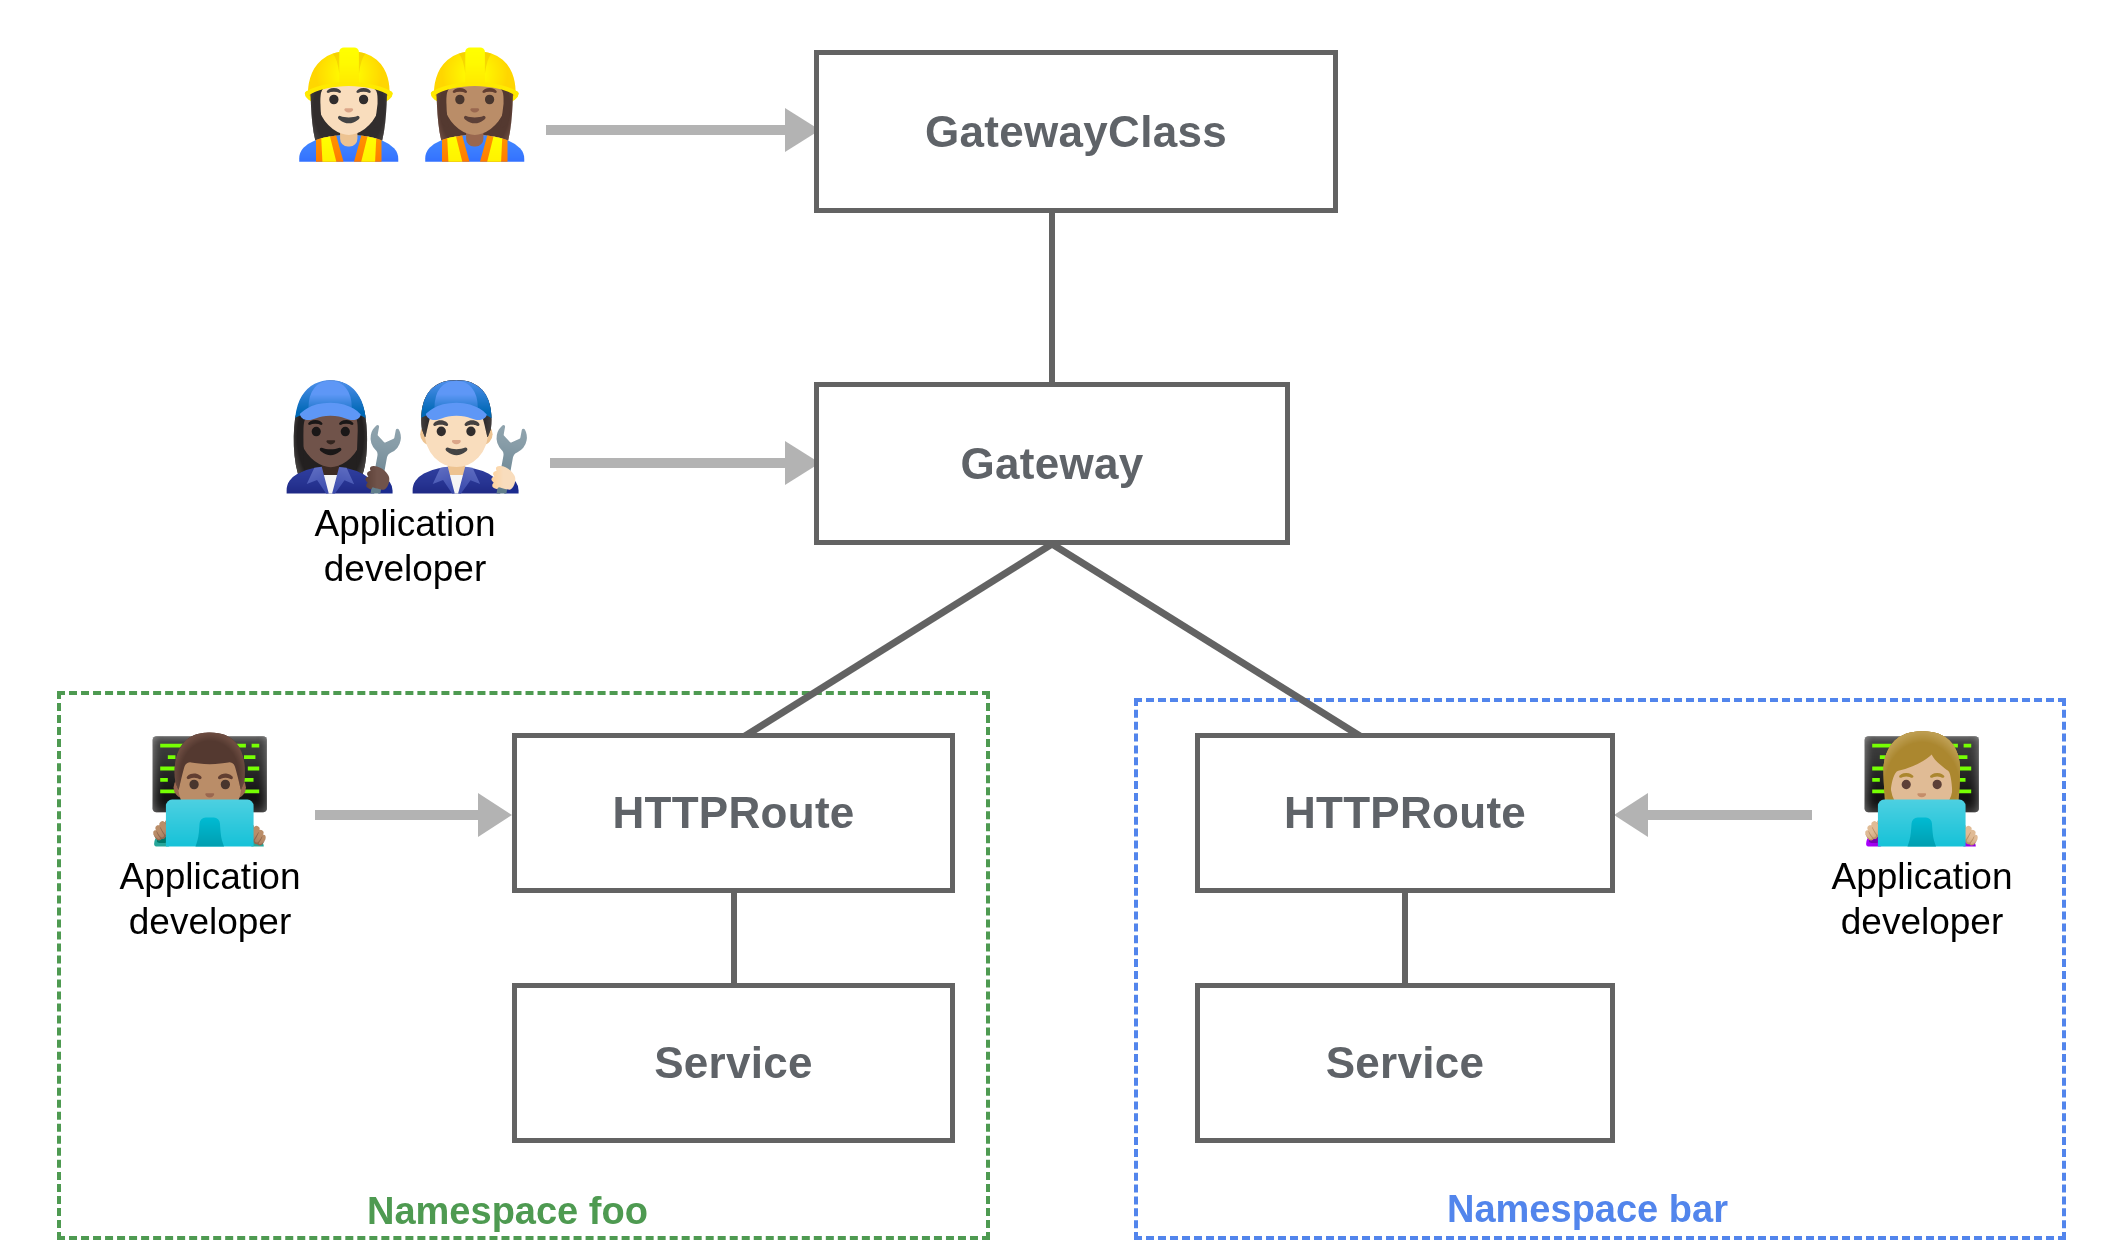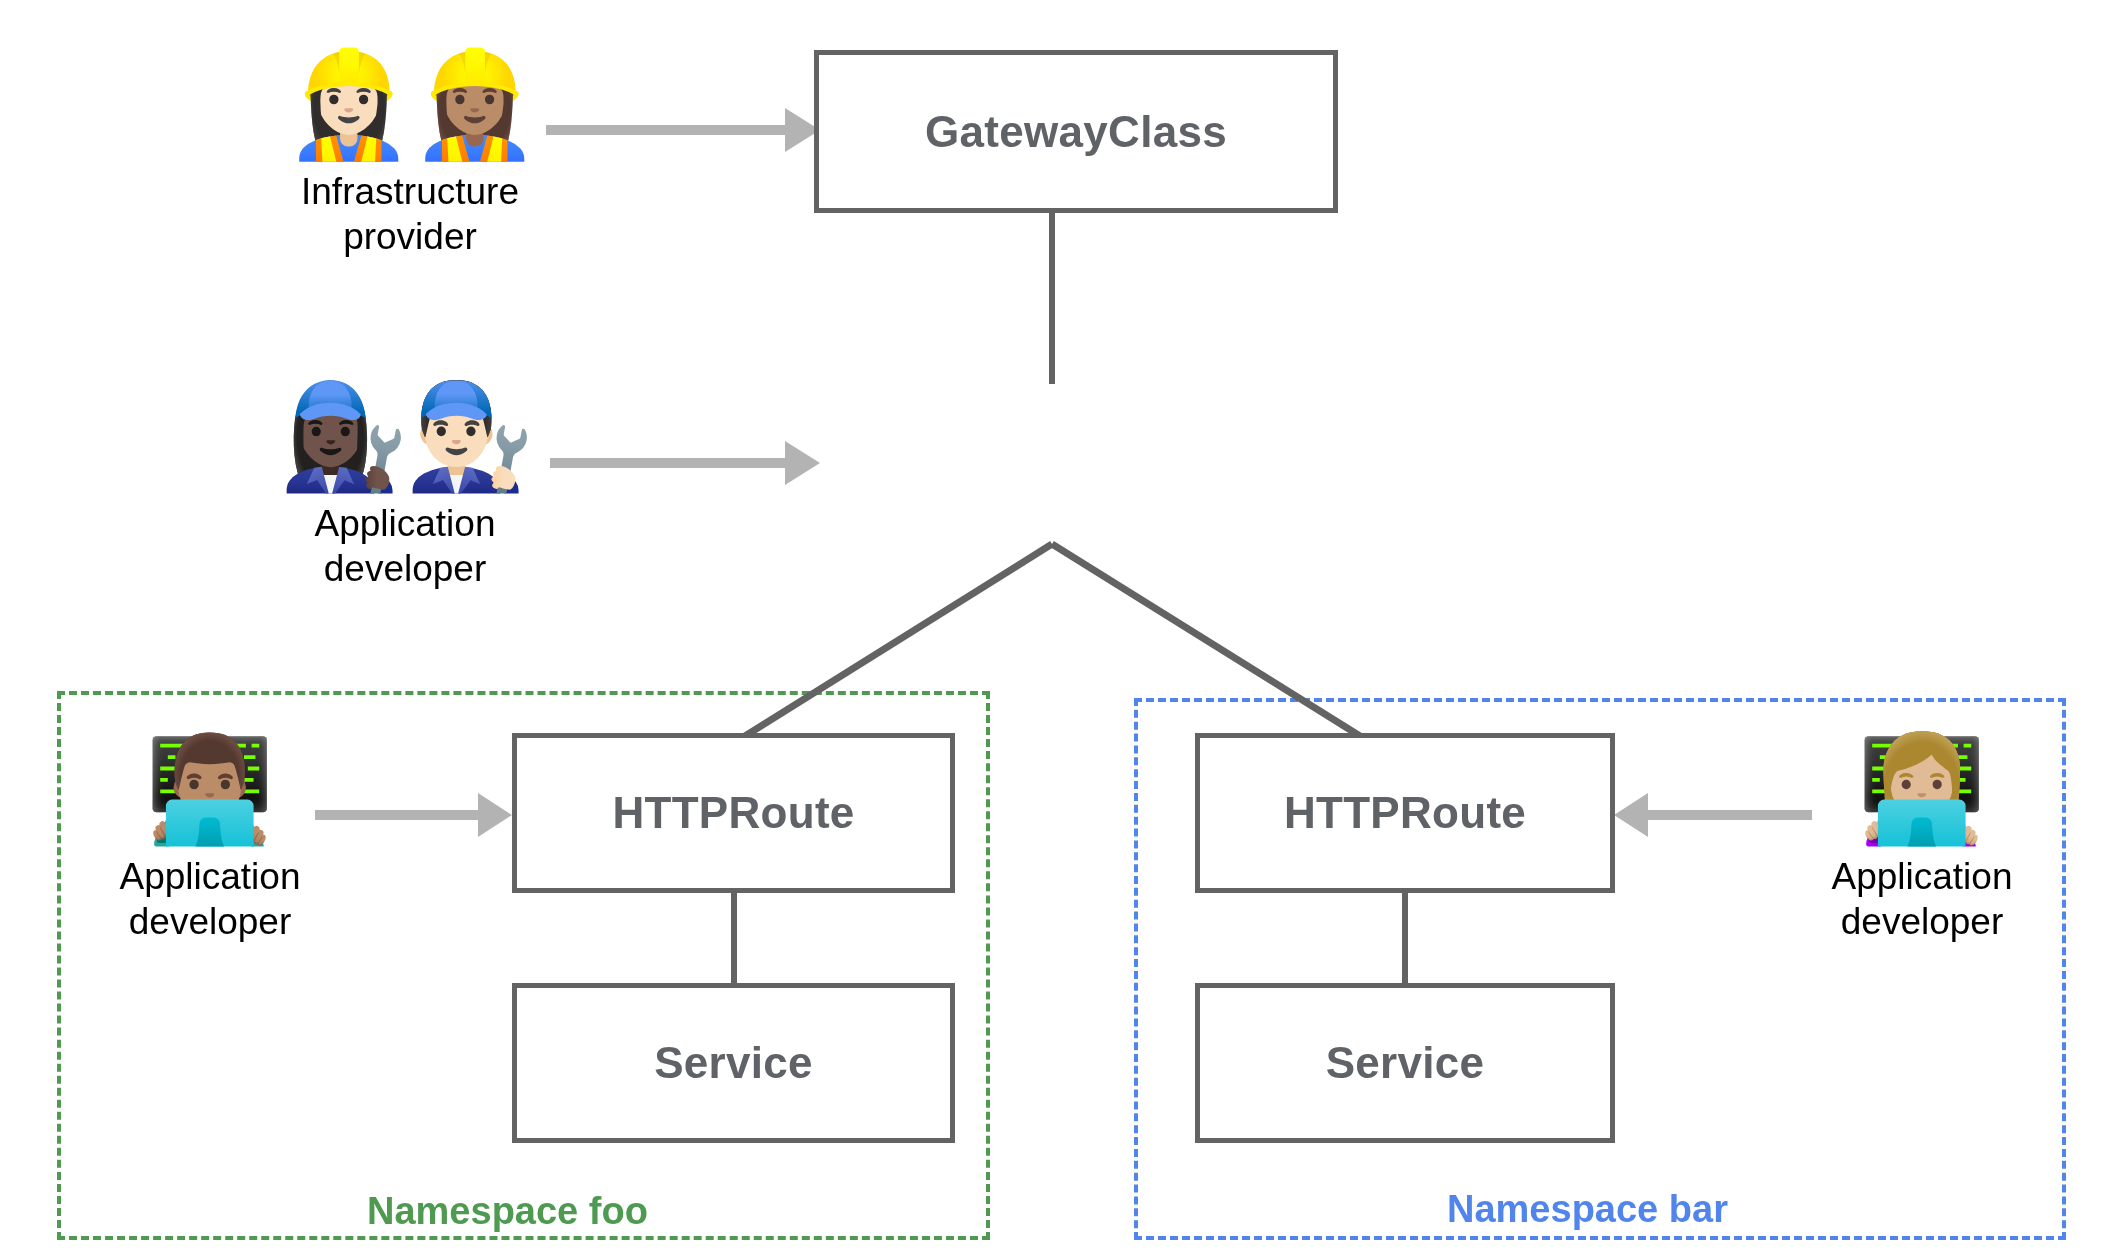"Infrastructure" div.persona-caption { html: <div>Infrastructure provider</div> -> none }
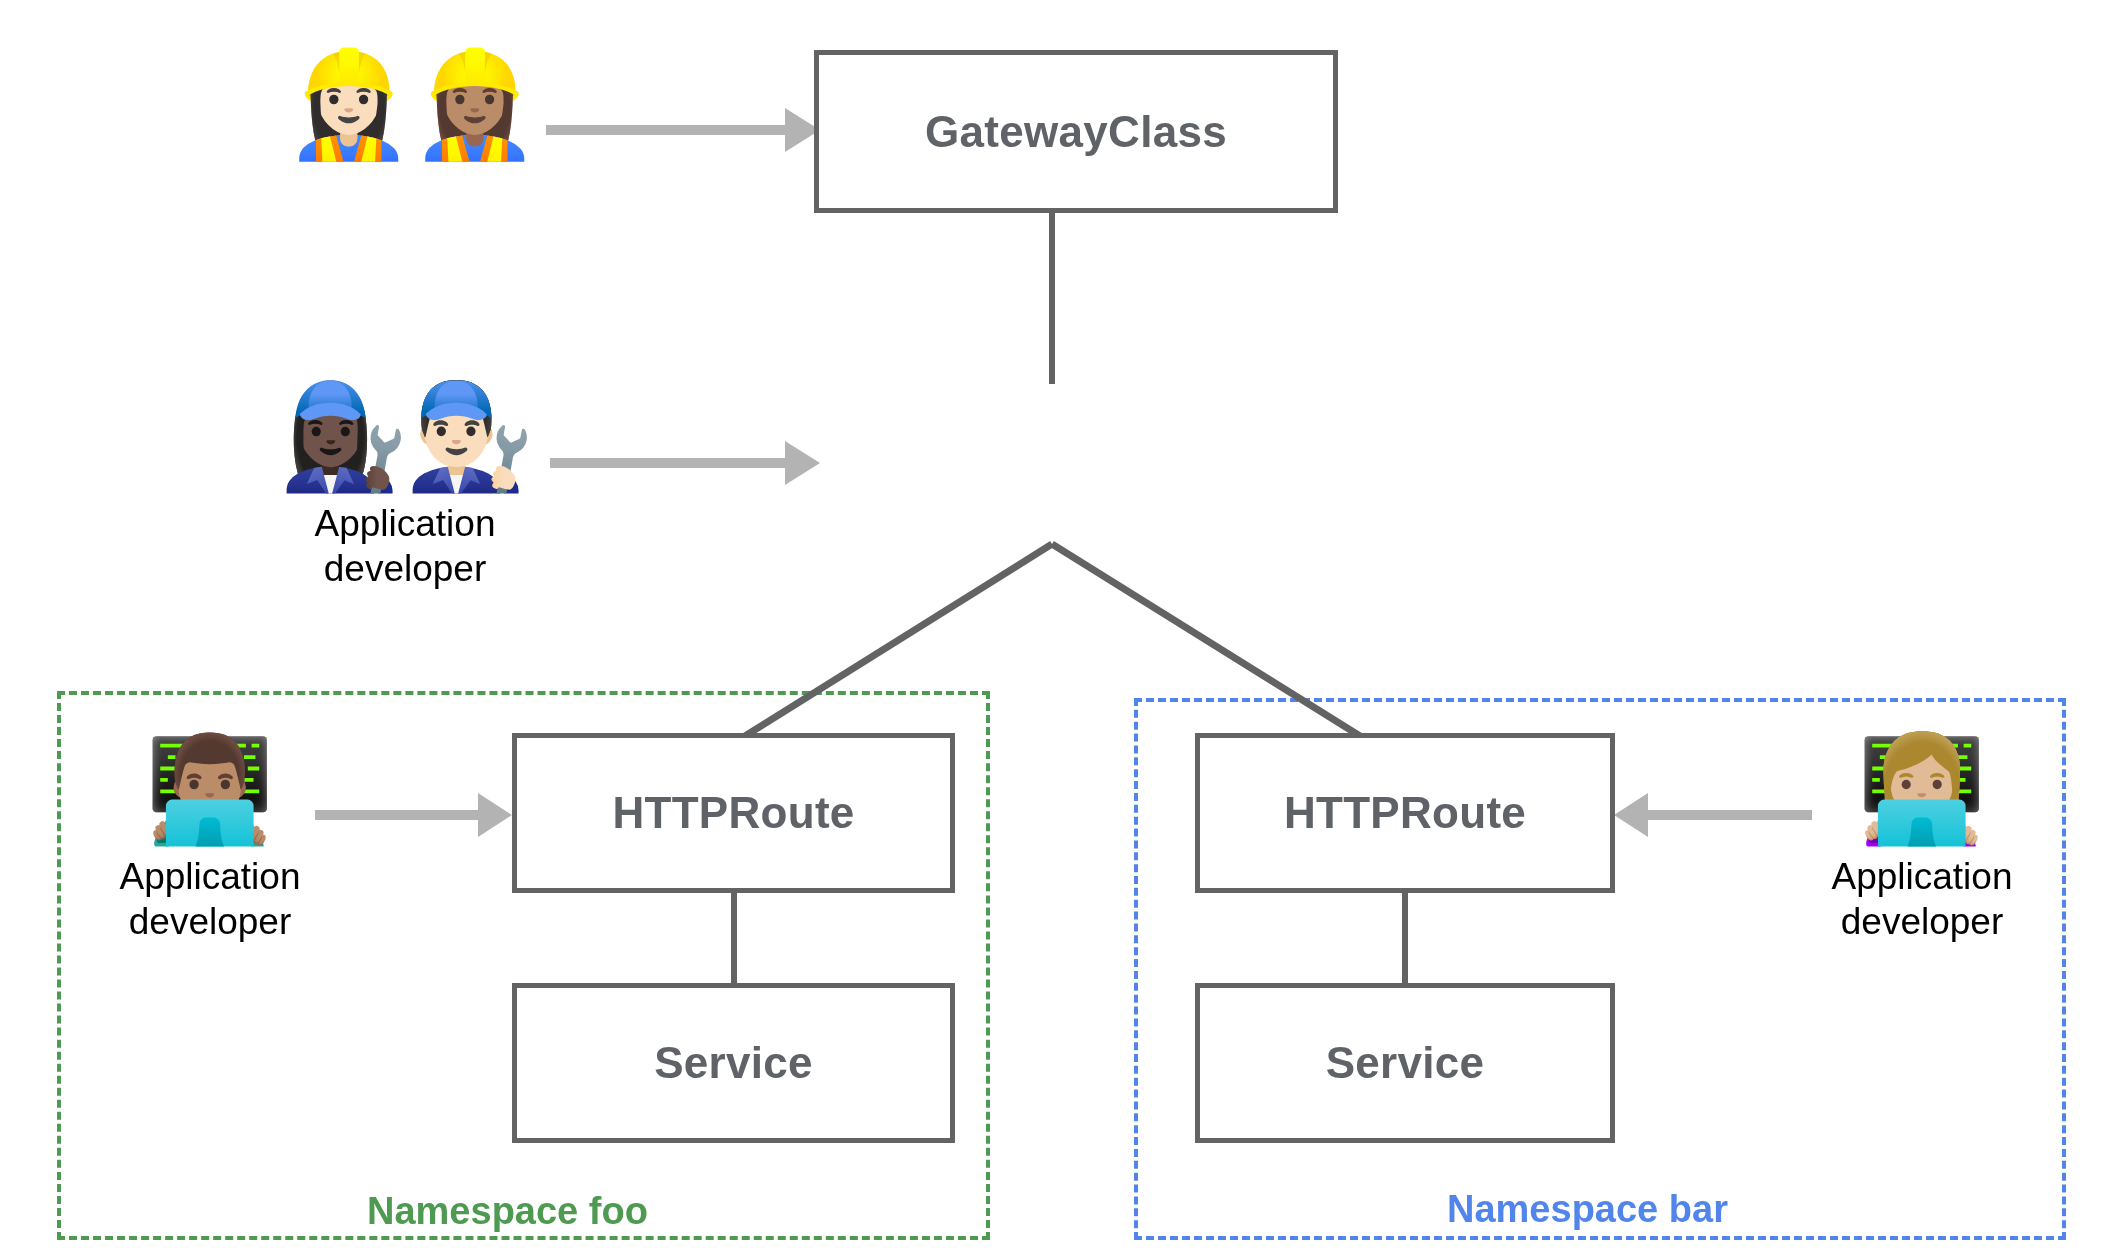"Gateway" div.node-box { html: none -> <div> <span>Gateway</span> </div> }
